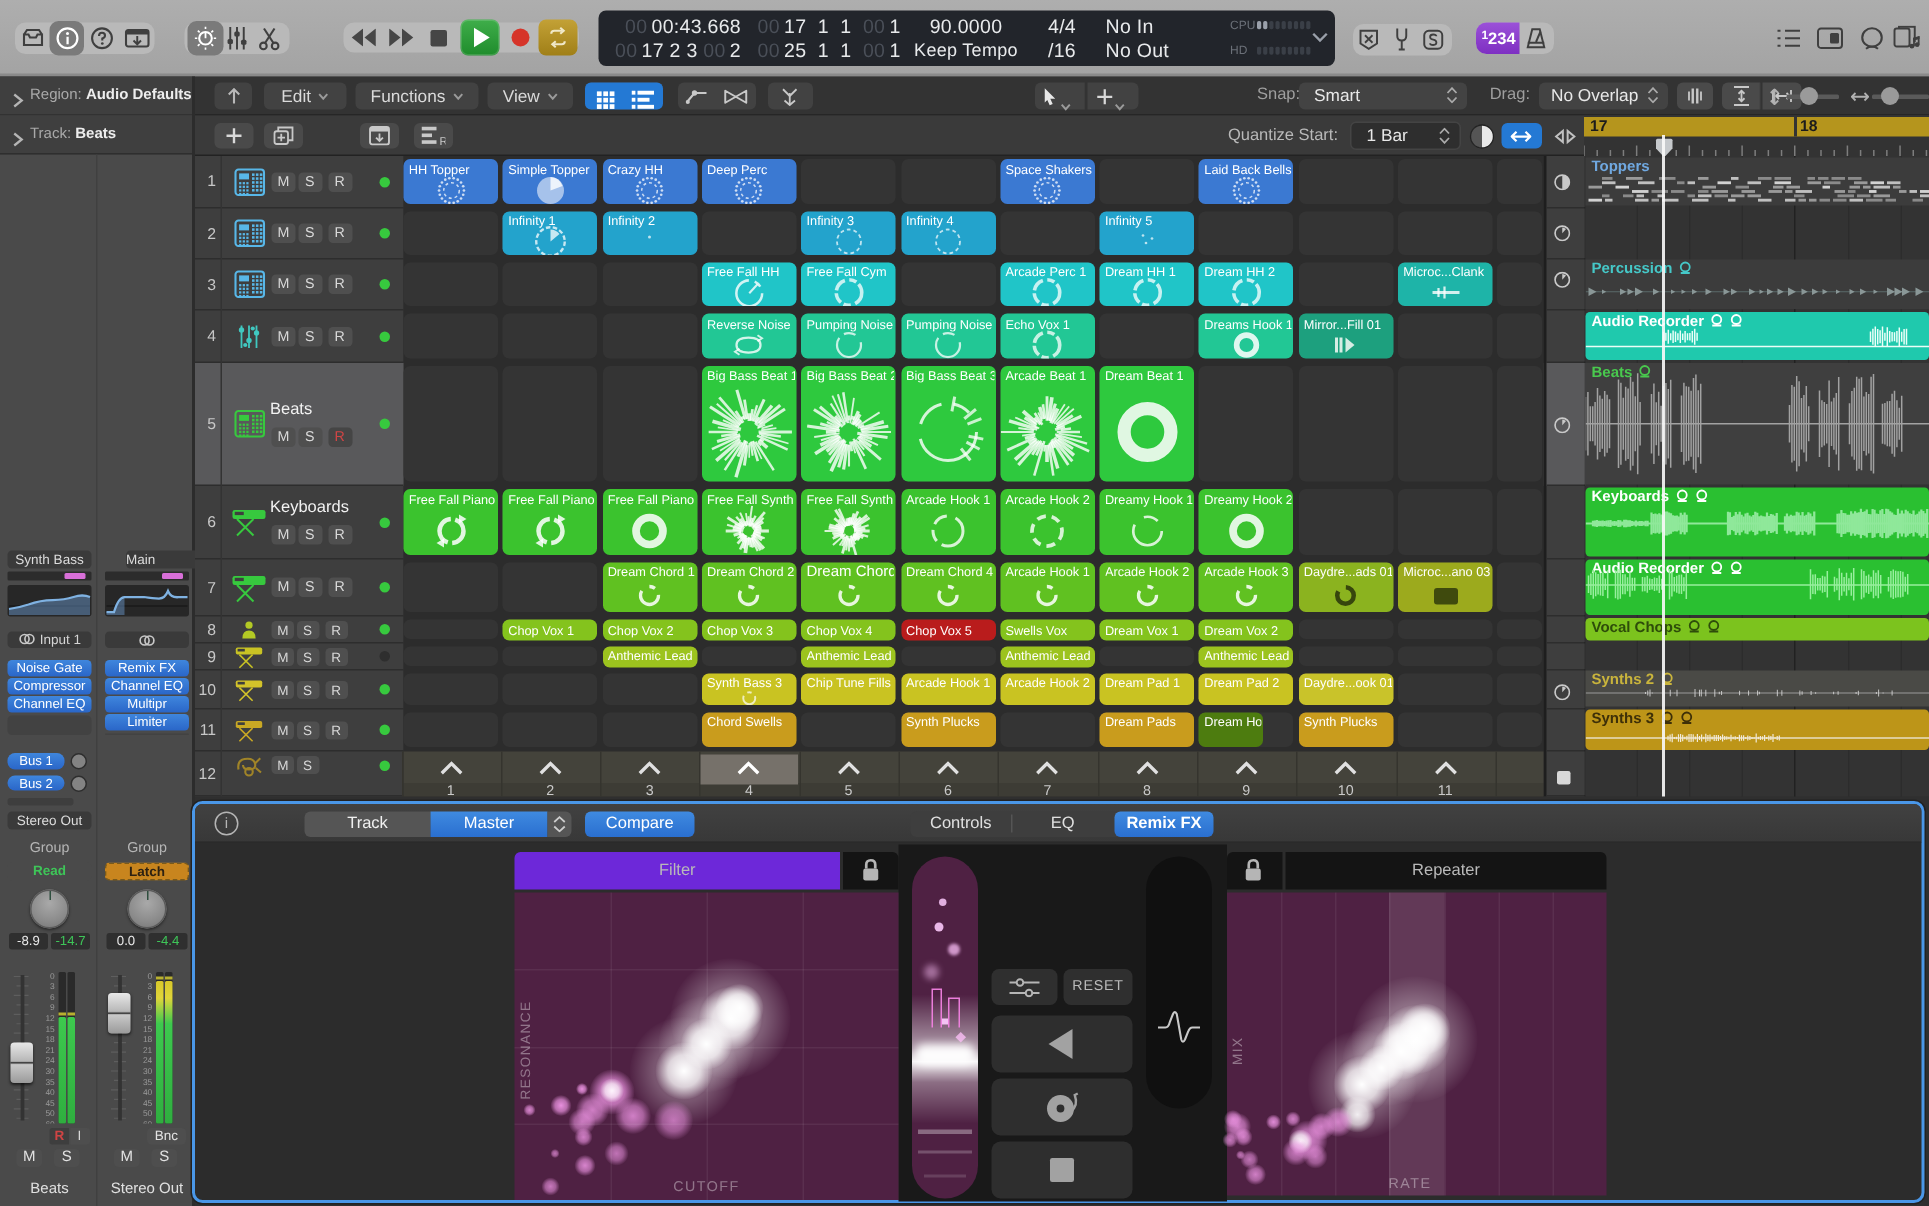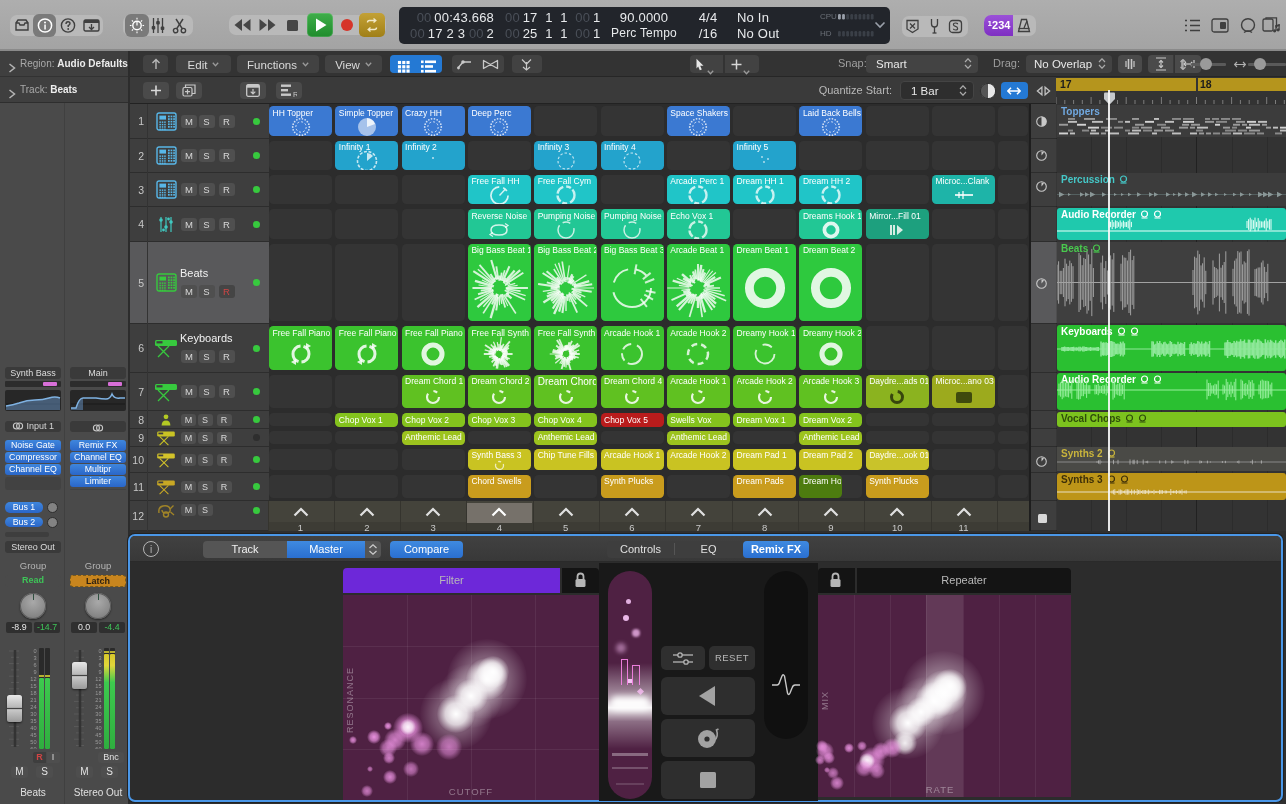"Perc Tempo" div.lbl { text: Perc -> Keep }
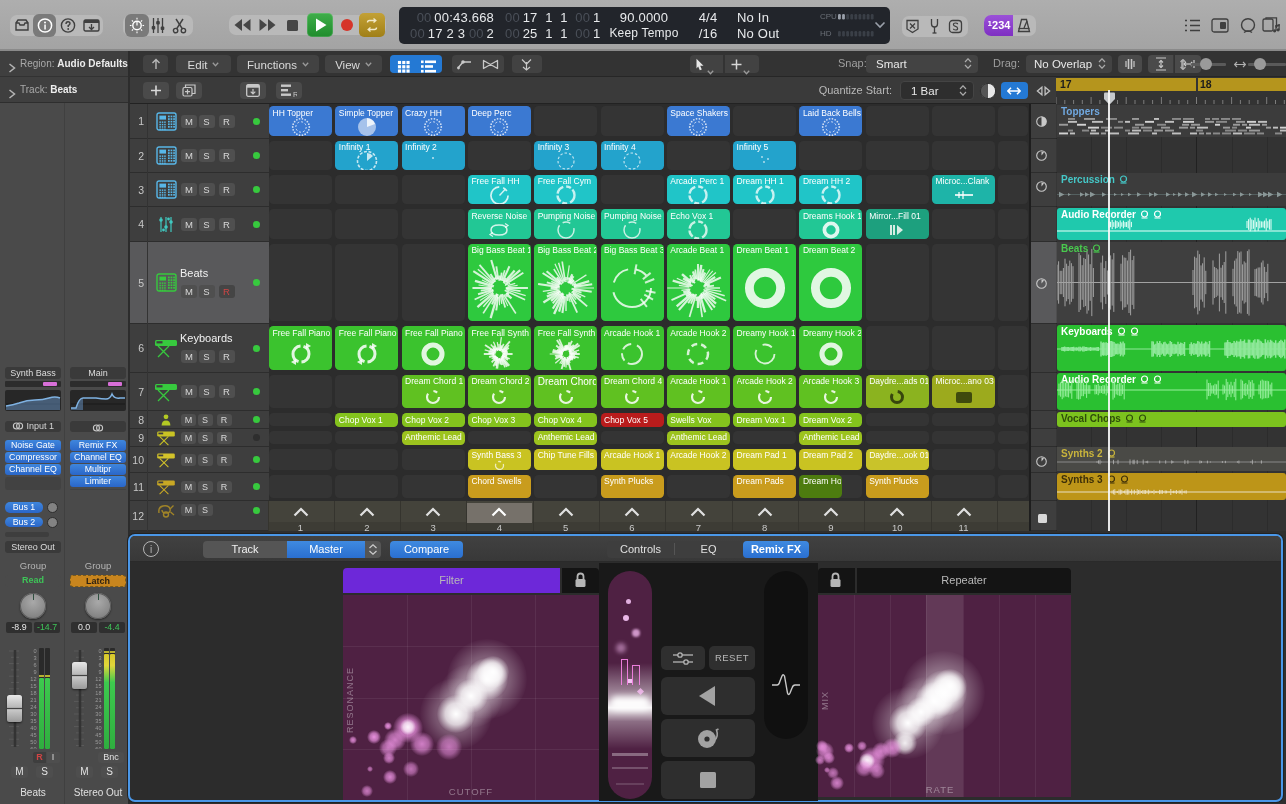"Dream Beat 2" div { html: <div> <div>Dream Beat 2</div> <div> <svg> <circle></circle> </svg> </div> </div> -> none }
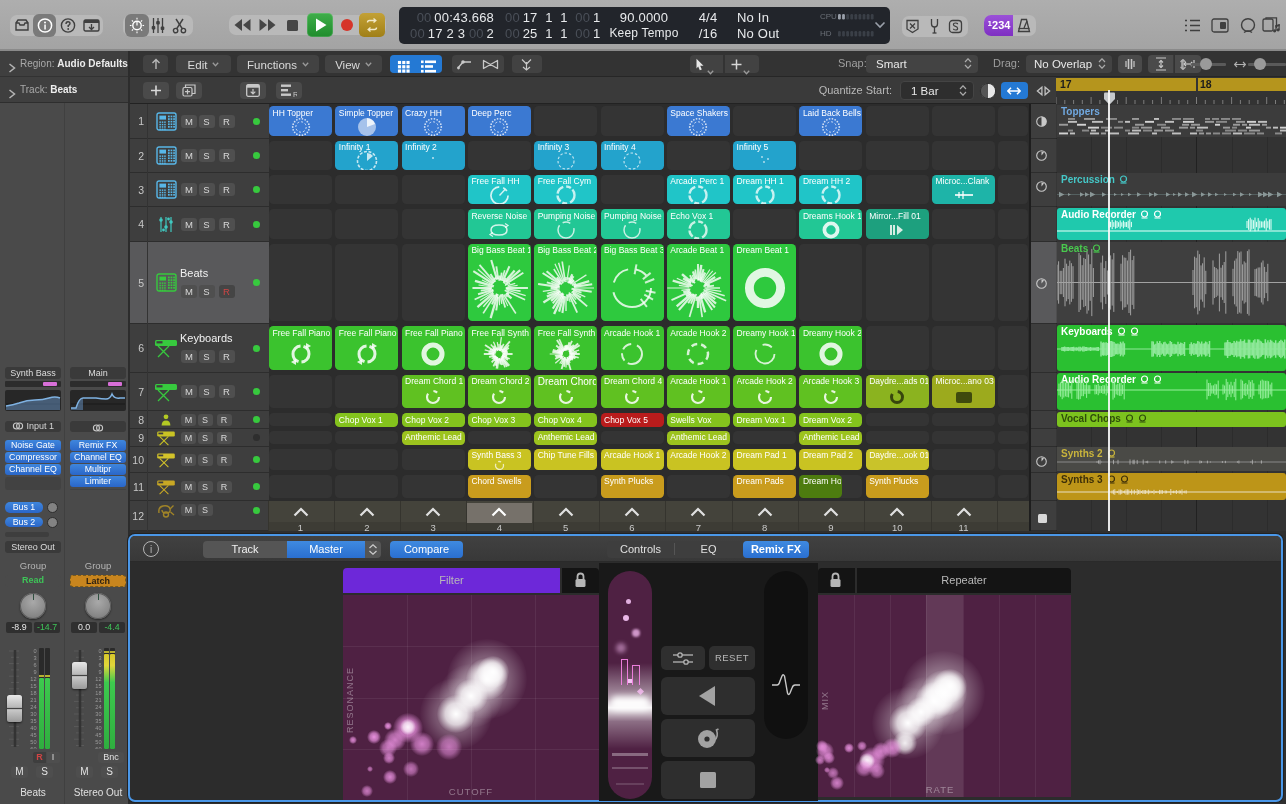"Main" div.lbl { left: 70px -> 84px; text-align: center -> left }
